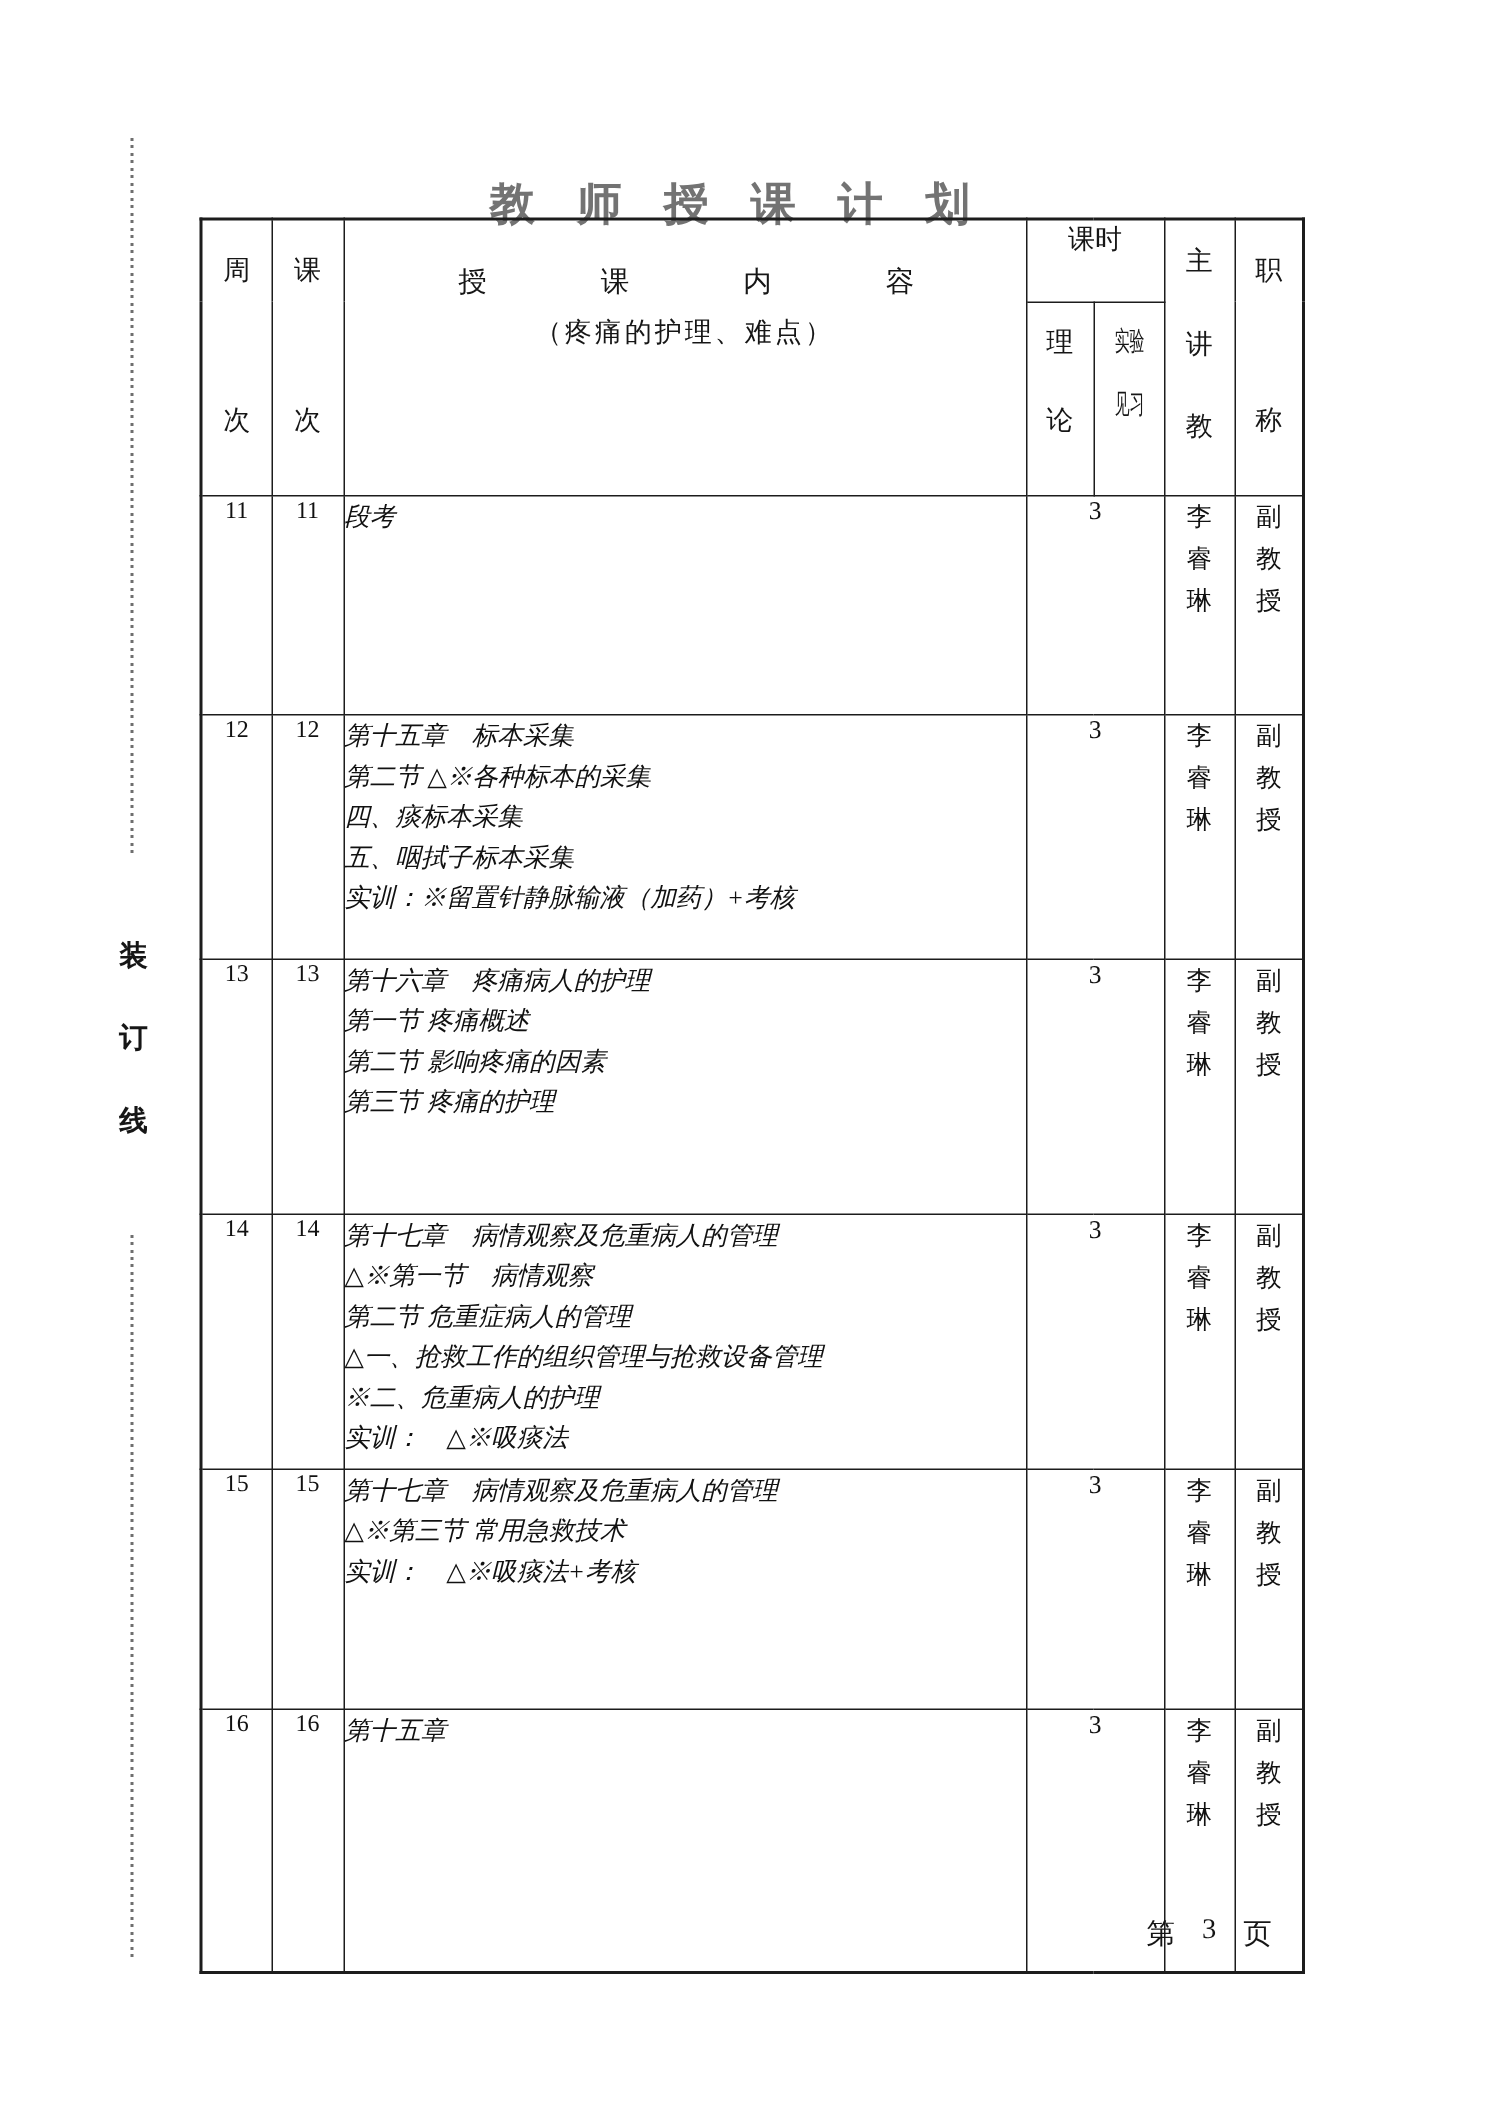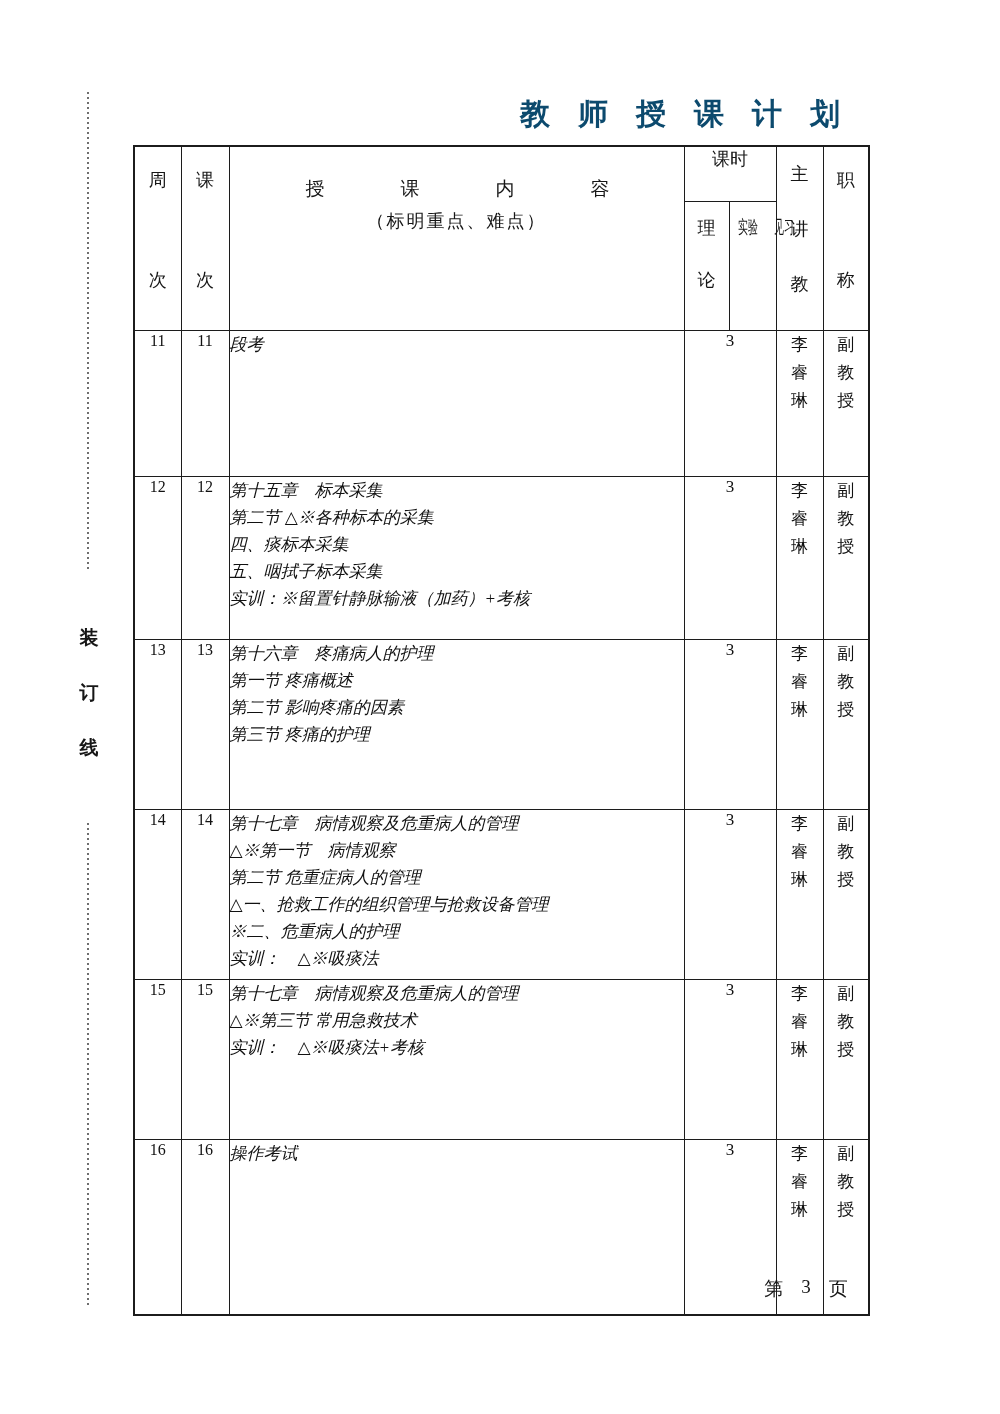"教师授课计划" .doc-title { color: #0c4a6e -> #737373; text-align: right -> center; top: 94px -> 116px }
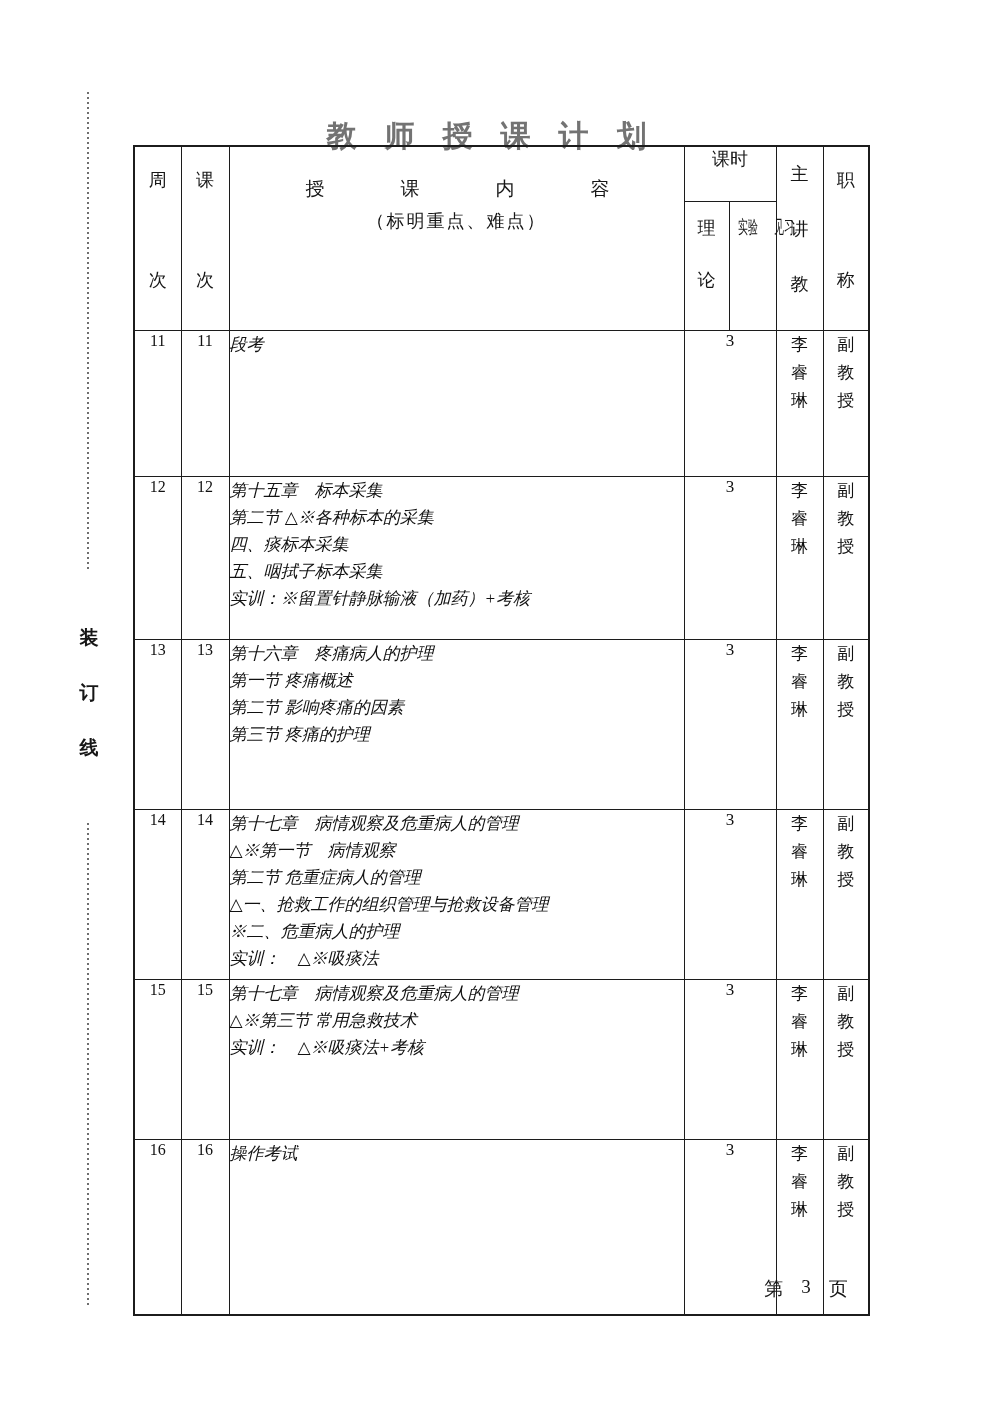"（标明重点、难点）" div.subspread { text: 标明重点 -> 疼痛的护理 }
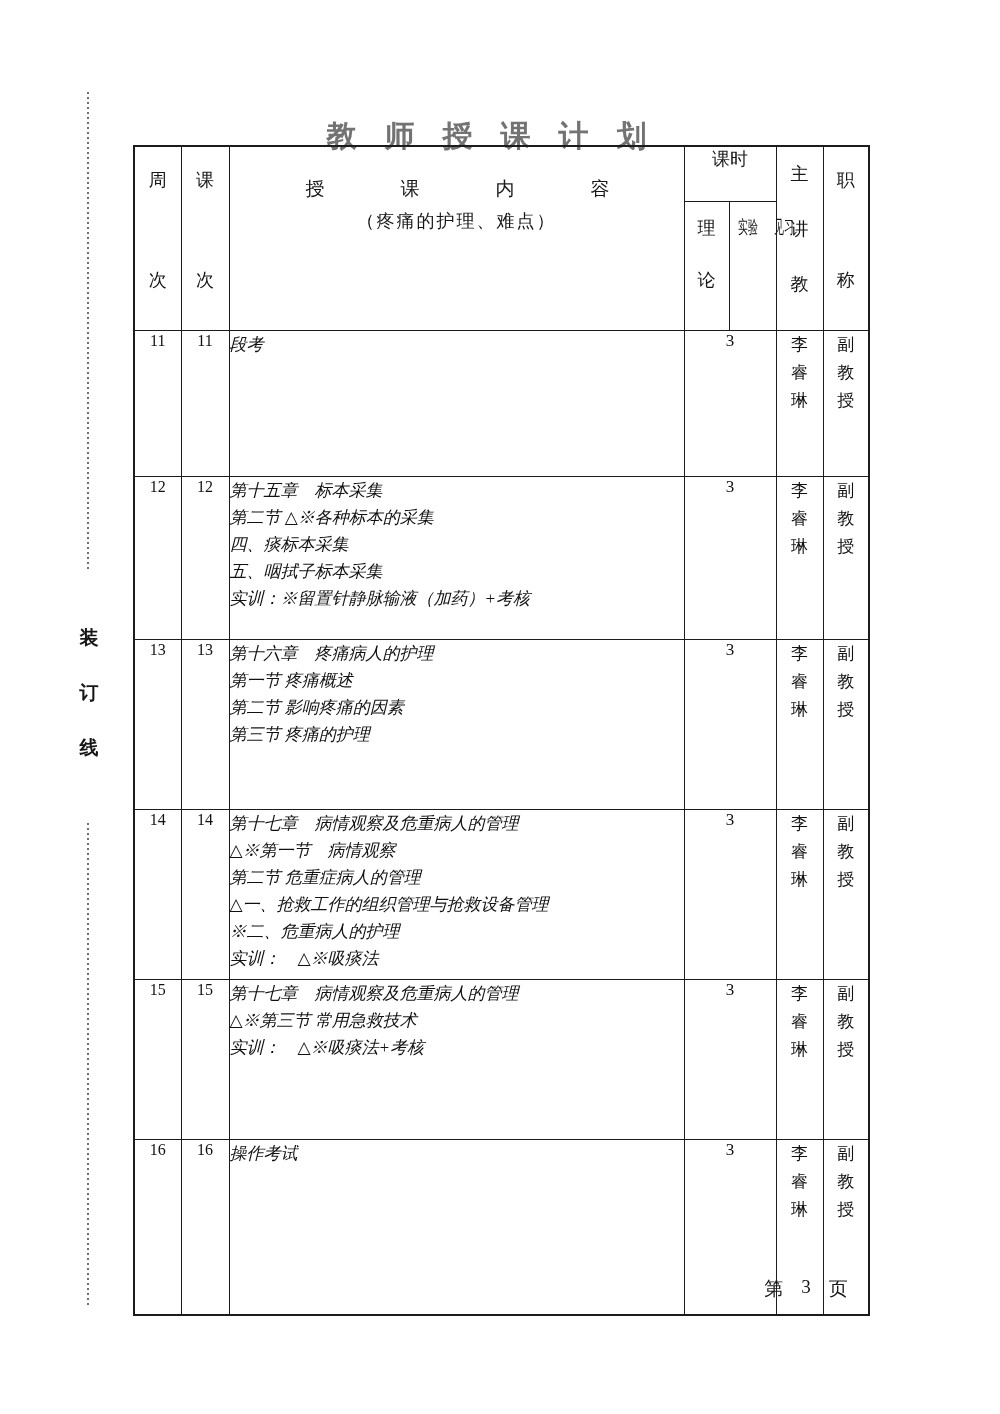"实验" .practice-inner { flex-direction: row -> column; row-gap: 30px -> 20px }
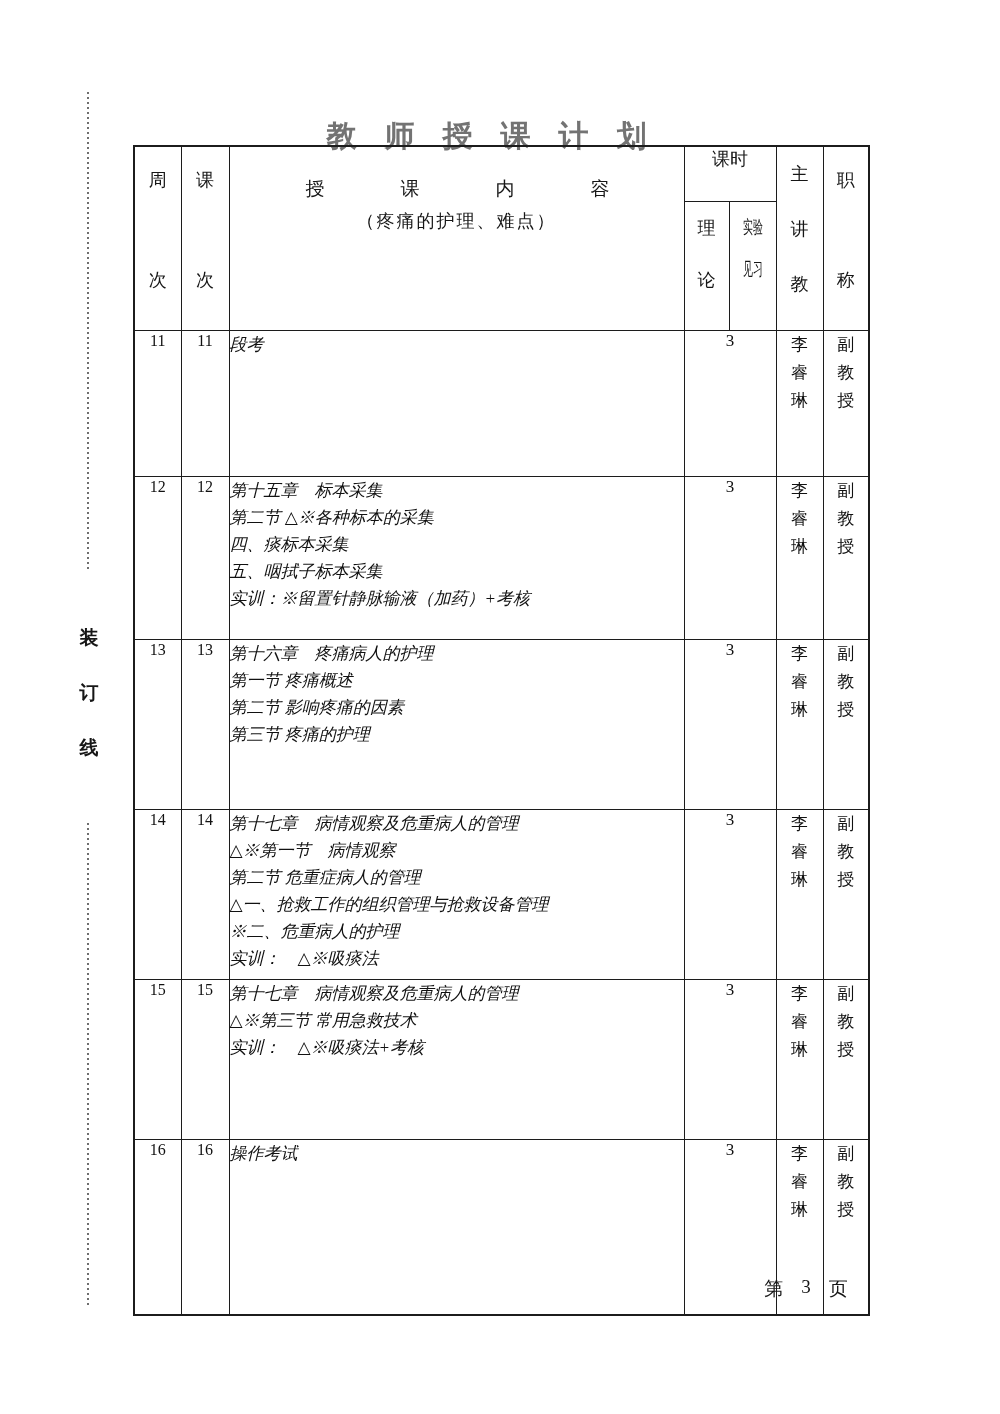"操作考试" td.content { text: 操作考试 -> 第十五章 }
